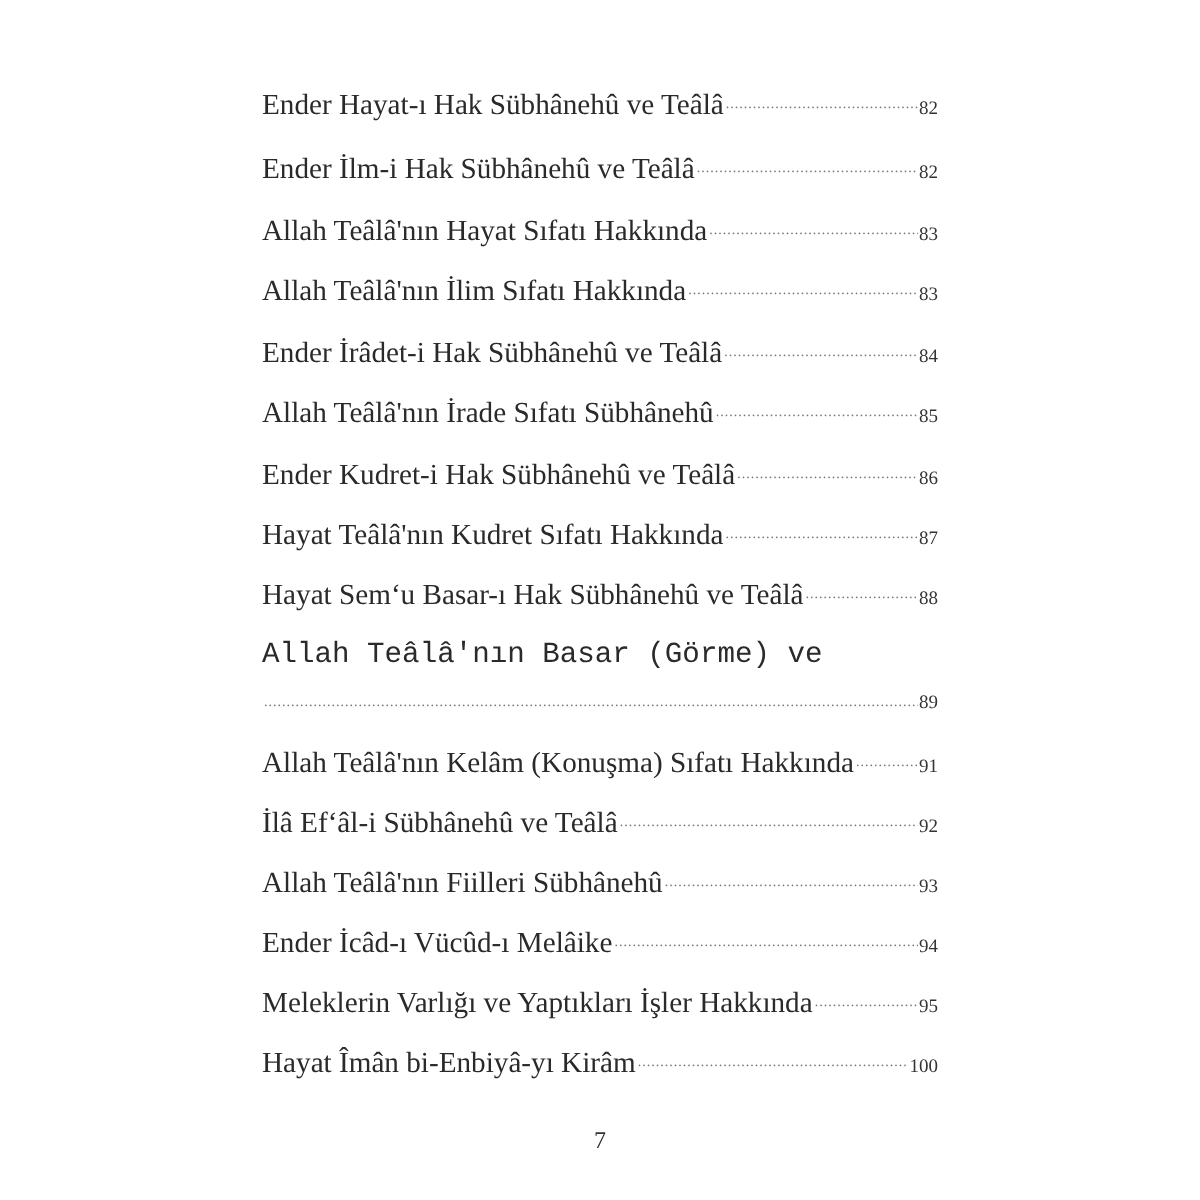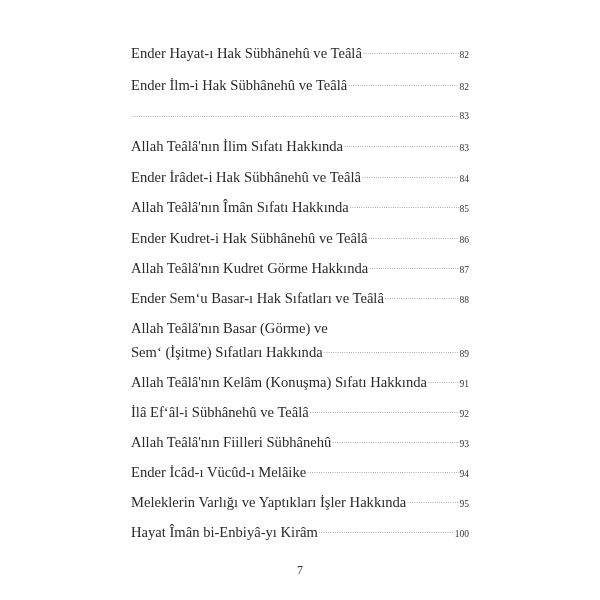"Allah Teâlâ'nın Hayat Sıfatı Hakkında" span.title { html: none -> <span>Allah Teâlâ'nın Hayat Sıfatı Hakkında</span> }
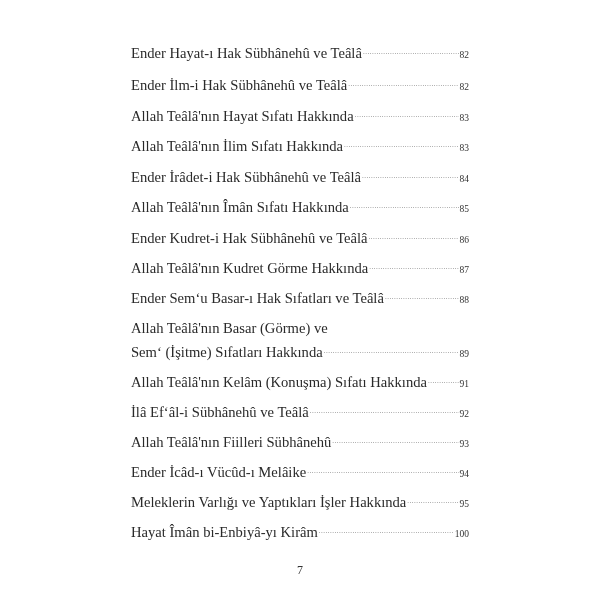"Allah Teâlâ'nın Îmân Sıfatı Hakkında" span.title { text: Îmân Sıfatı Hakkında -> İrade Sıfatı Sübhânehû }
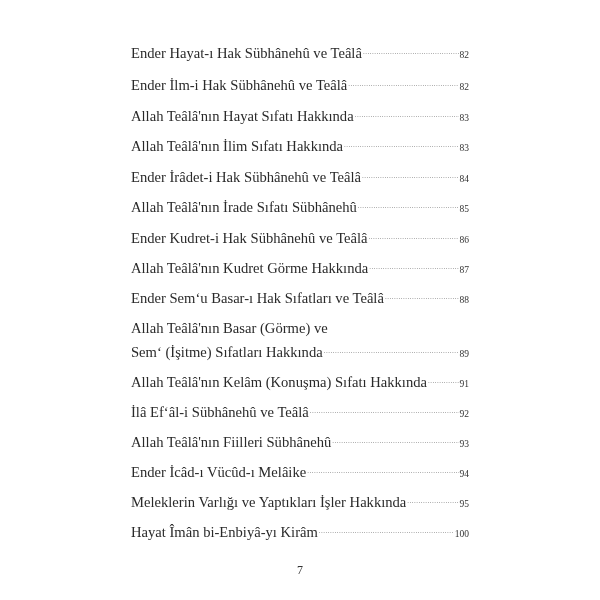"Allah Teâlâ'nın Kudret Görme Hakkında" span.title { text: Allah Teâlâ'nın Kudret Görme -> Hayat Teâlâ'nın Kudret Sıfatı }
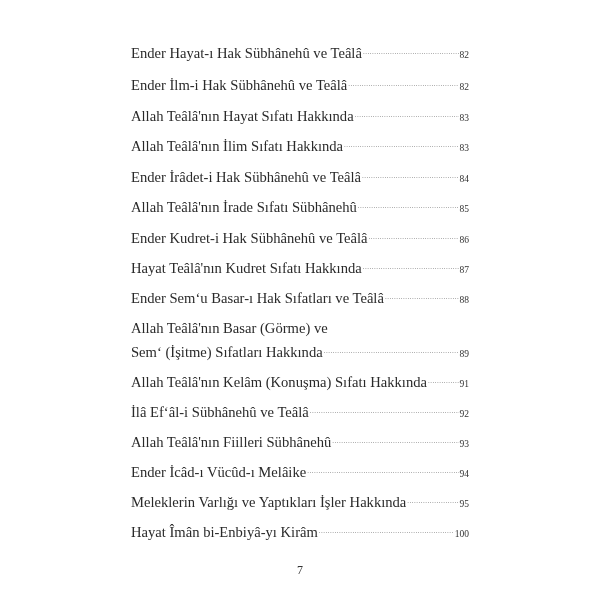"Ender Sem‘u Basar-ı Hak Sıfatları" span.title { text: Ender Sem‘u Basar-ı Hak Sıfatları -> Hayat Sem‘u Basar-ı Hak Sübhânehû }
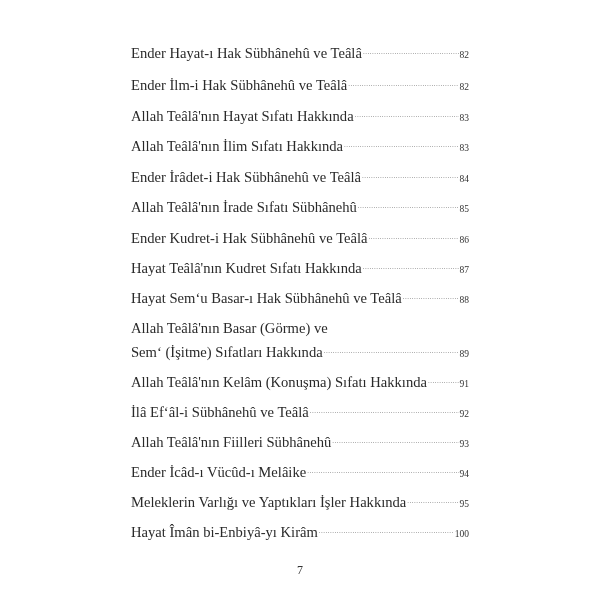"Allah Teâlâ'nın Basar (Görme) ve" .line1 { font-family: none -> Liberation Mono, monospace }
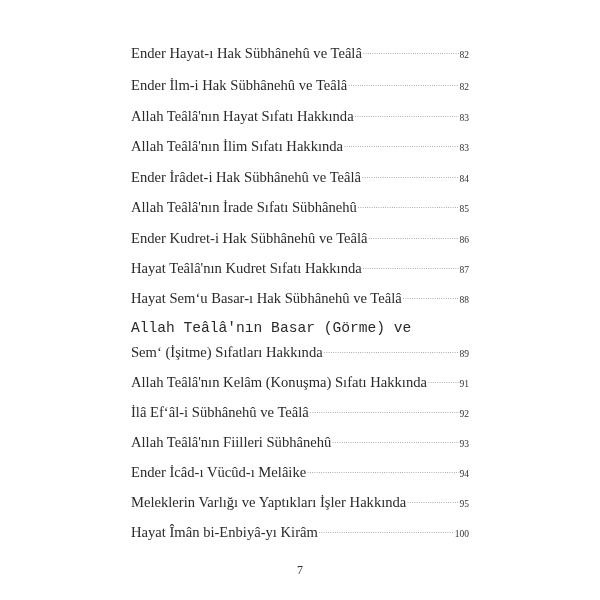"Sem‘ (İşitme) Sıfatları Hakkında" span.title { html: <span>Sem‘ (İşitme) Sıfatları Hakkında</span> -> none }
